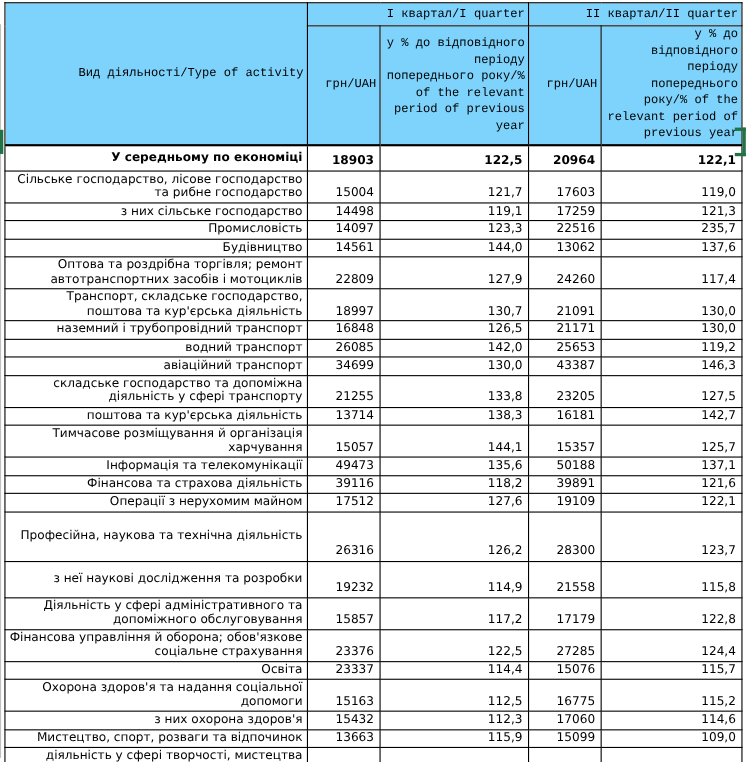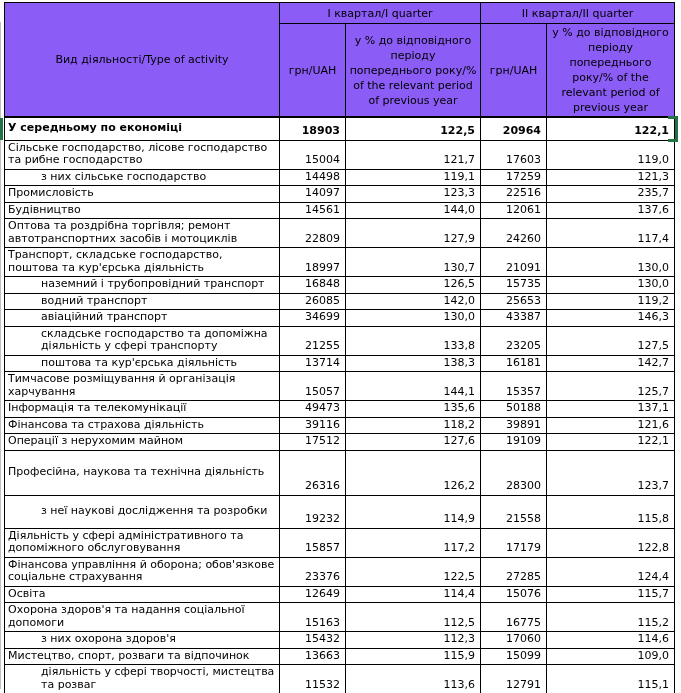"І квартал/I quarter" thead th { background: #8b5cf6 -> #7dd3fc; font-family: none -> Liberation Mono, monospace; text-align: center -> right }
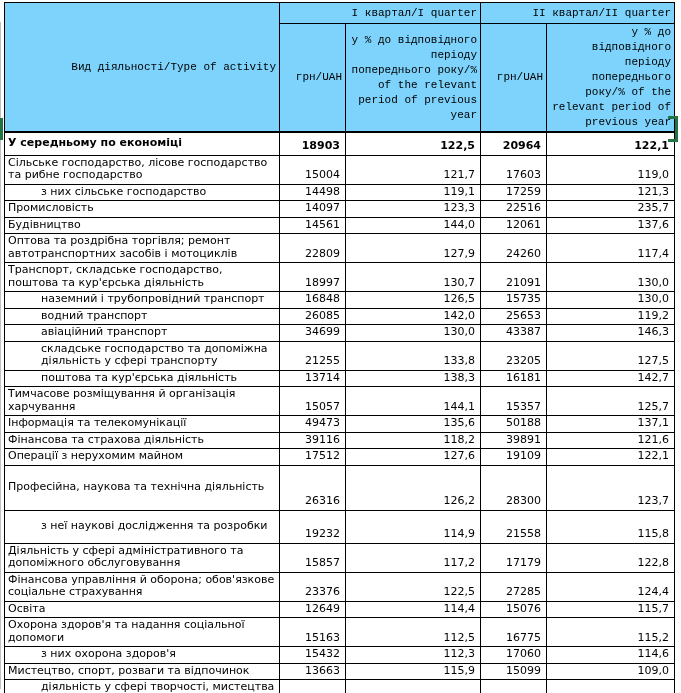"У середньому по економіці" td.act { text-align: left -> right }
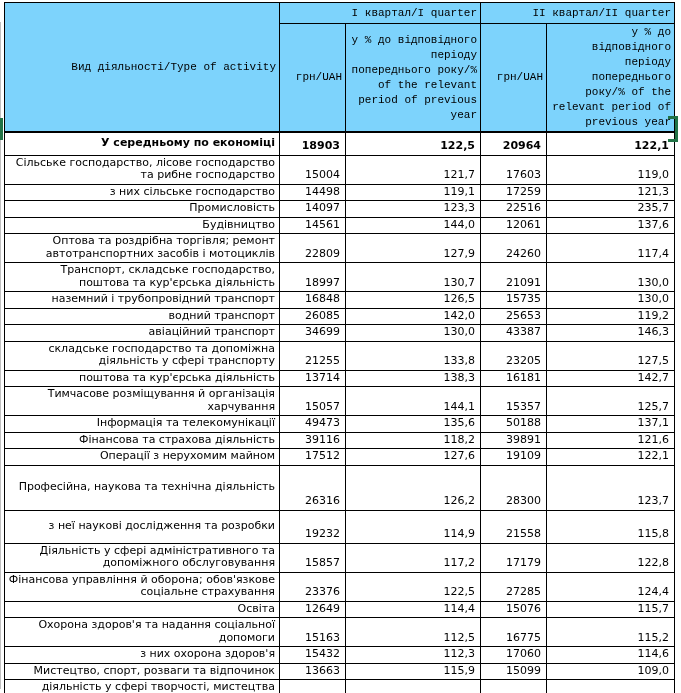"12061" td.num { text: 12061 -> 13062 }
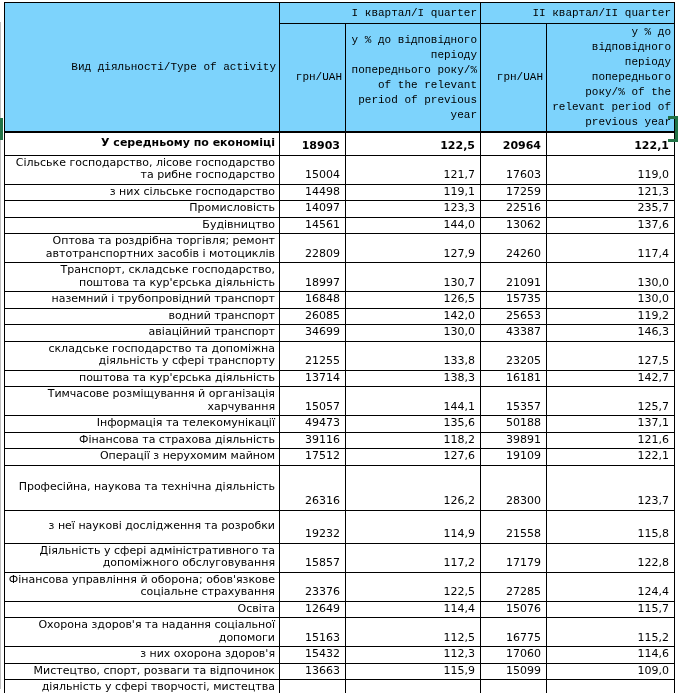"15735" td.num { text: 15735 -> 21171 }
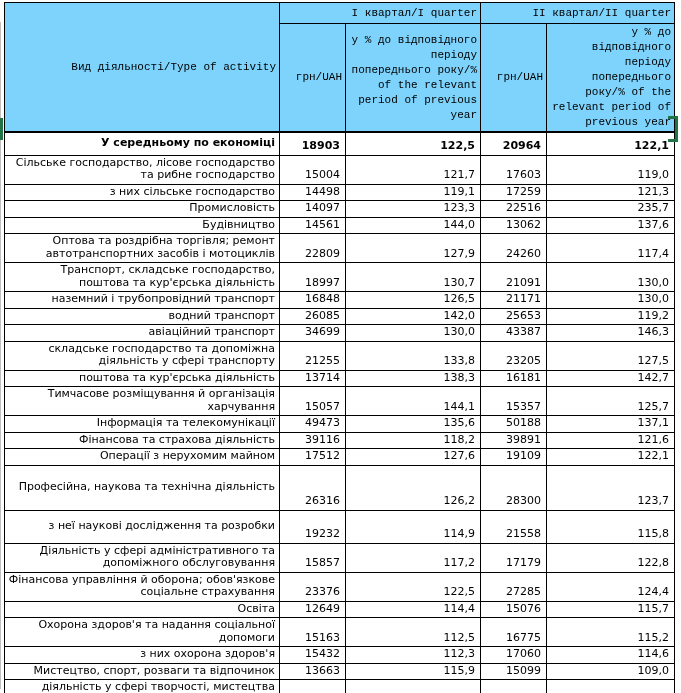"12649" td.num { text: 12649 -> 23337 }
